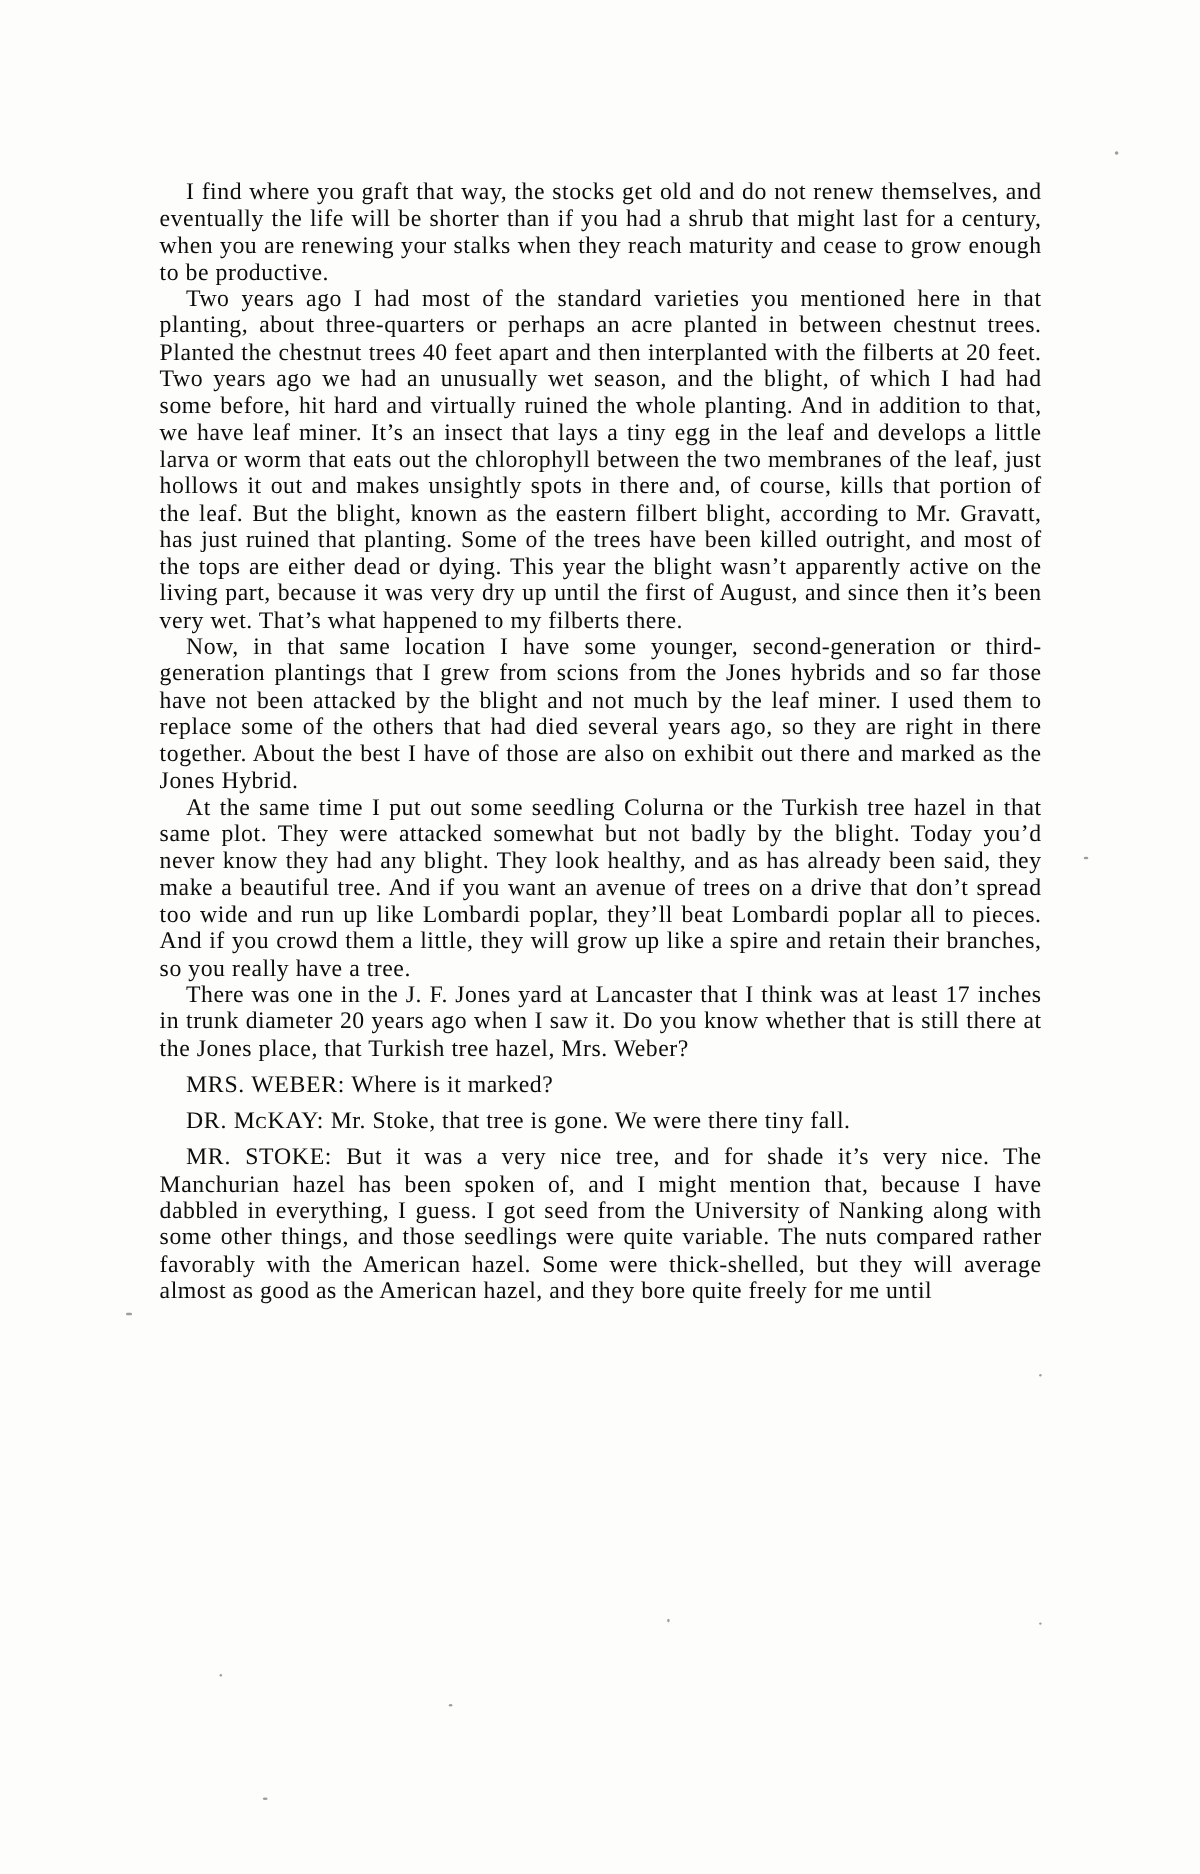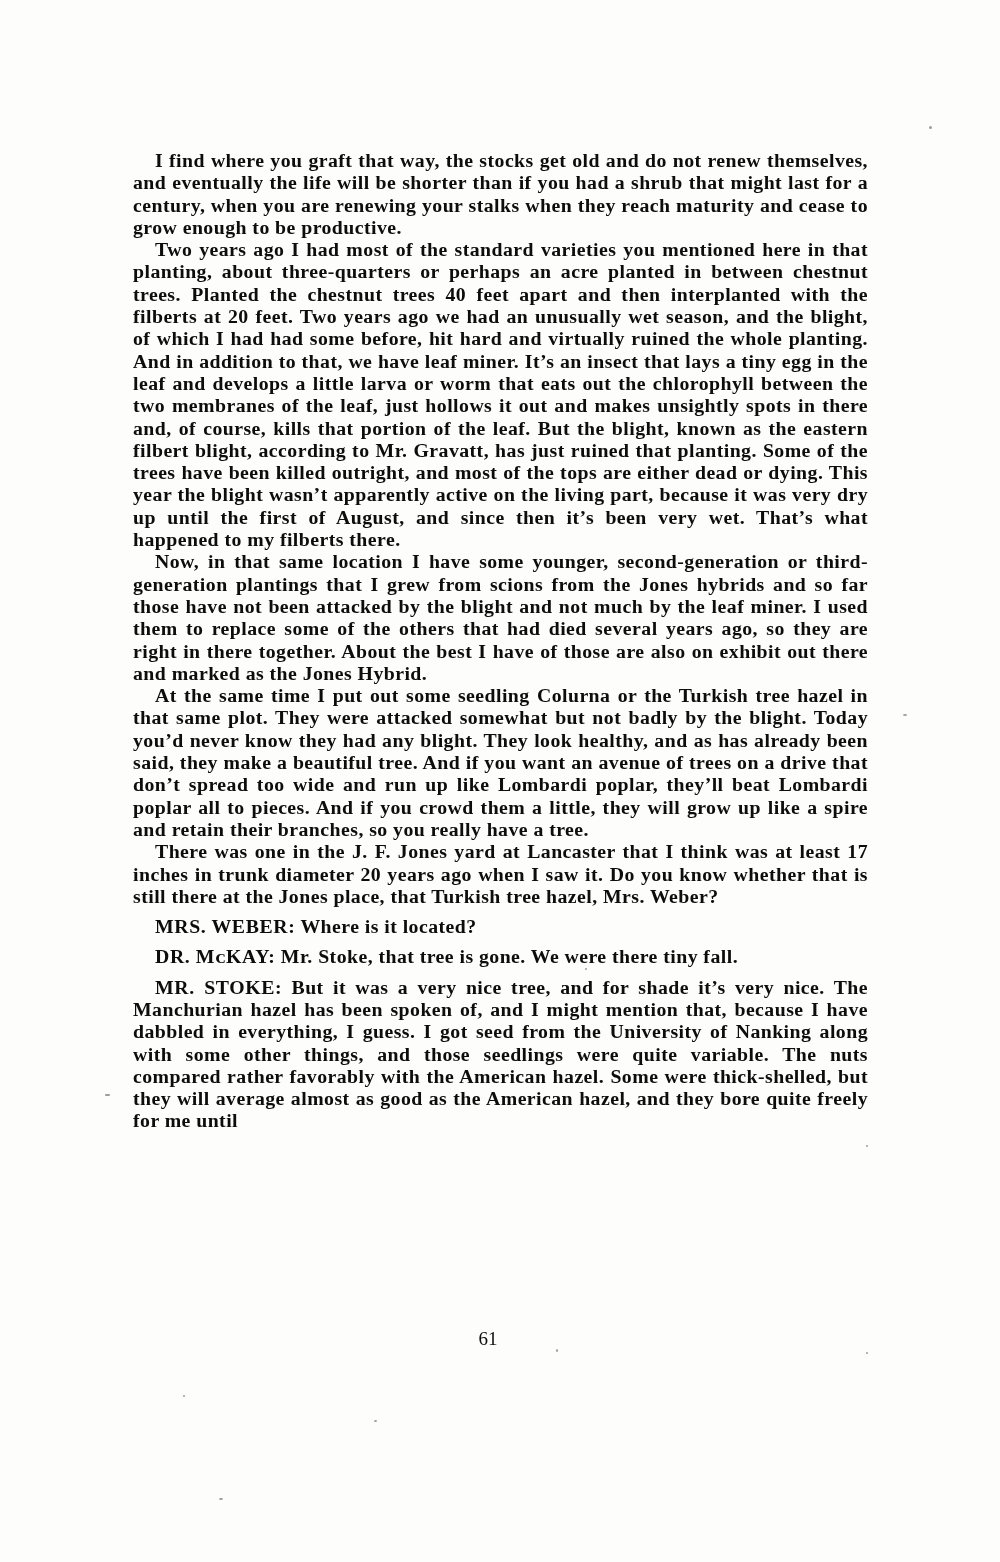"I find where you graft" .para { font-weight: bold -> none }
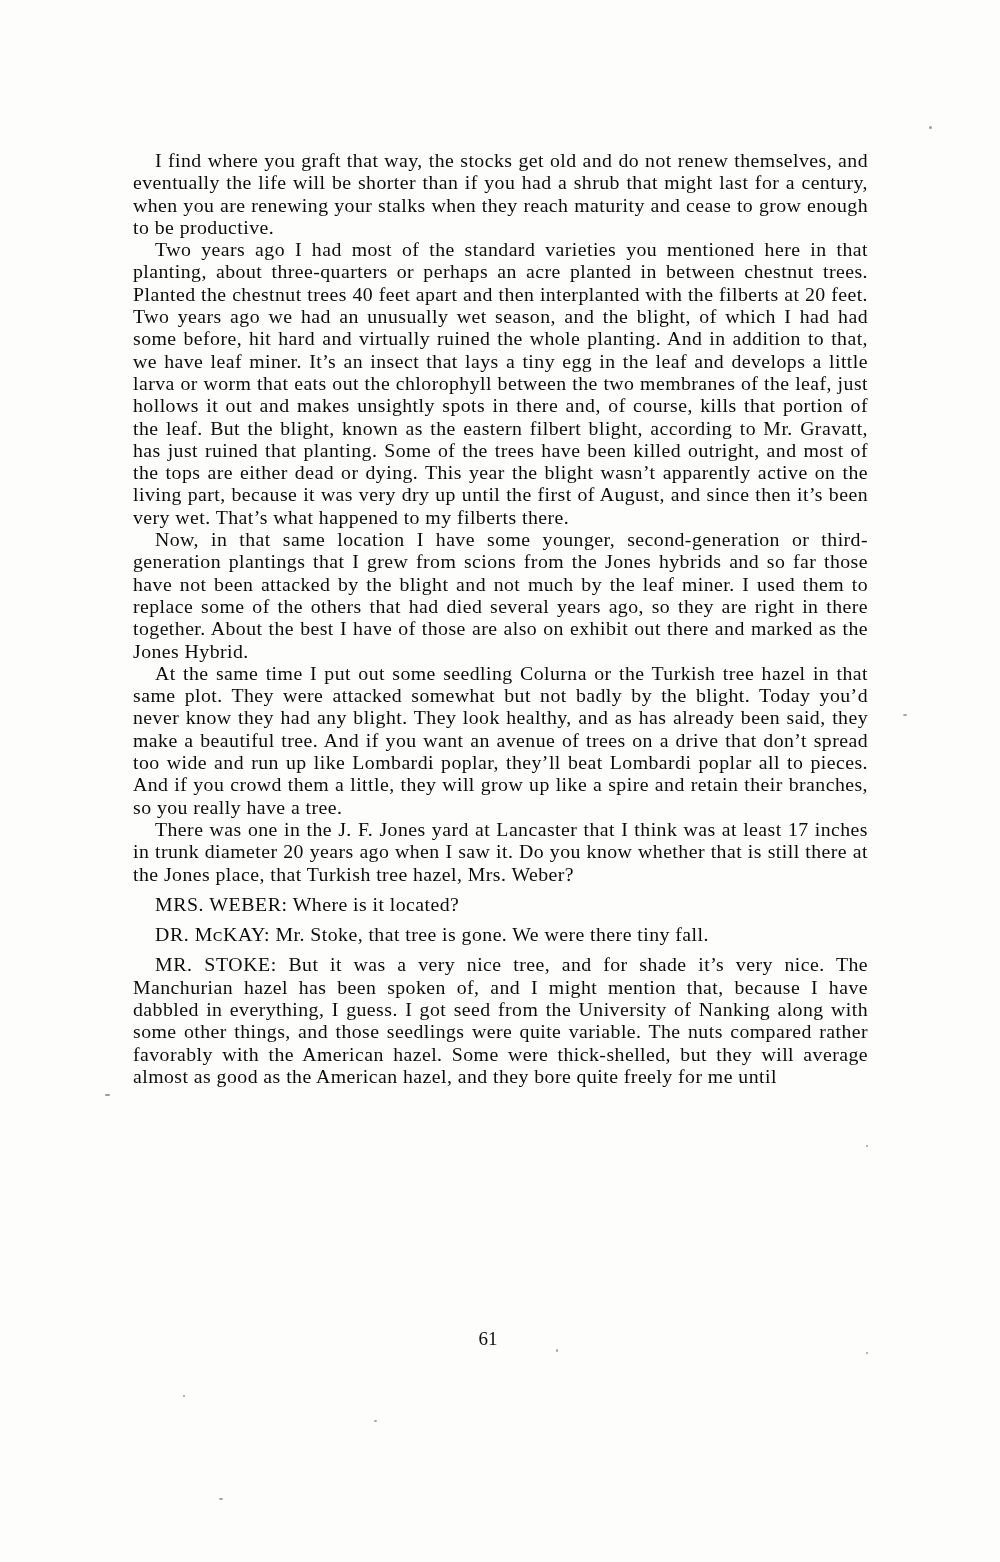"Where is it located?" span { text: located -> marked }
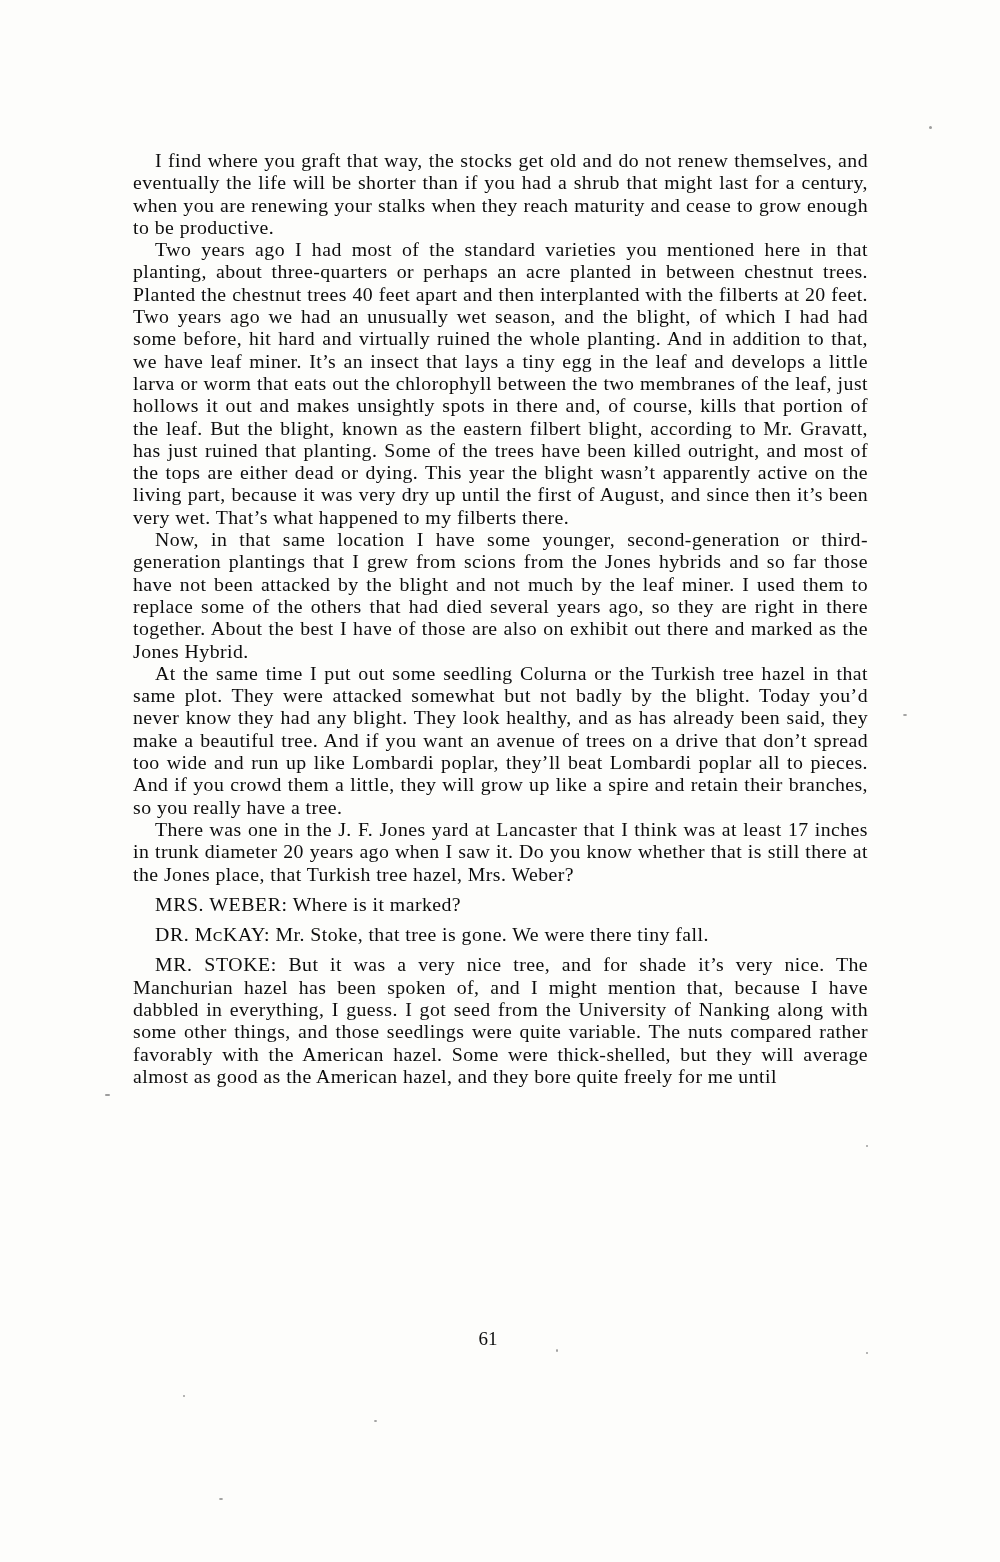"61" div.page-number { html: <div>61</div> -> none }
